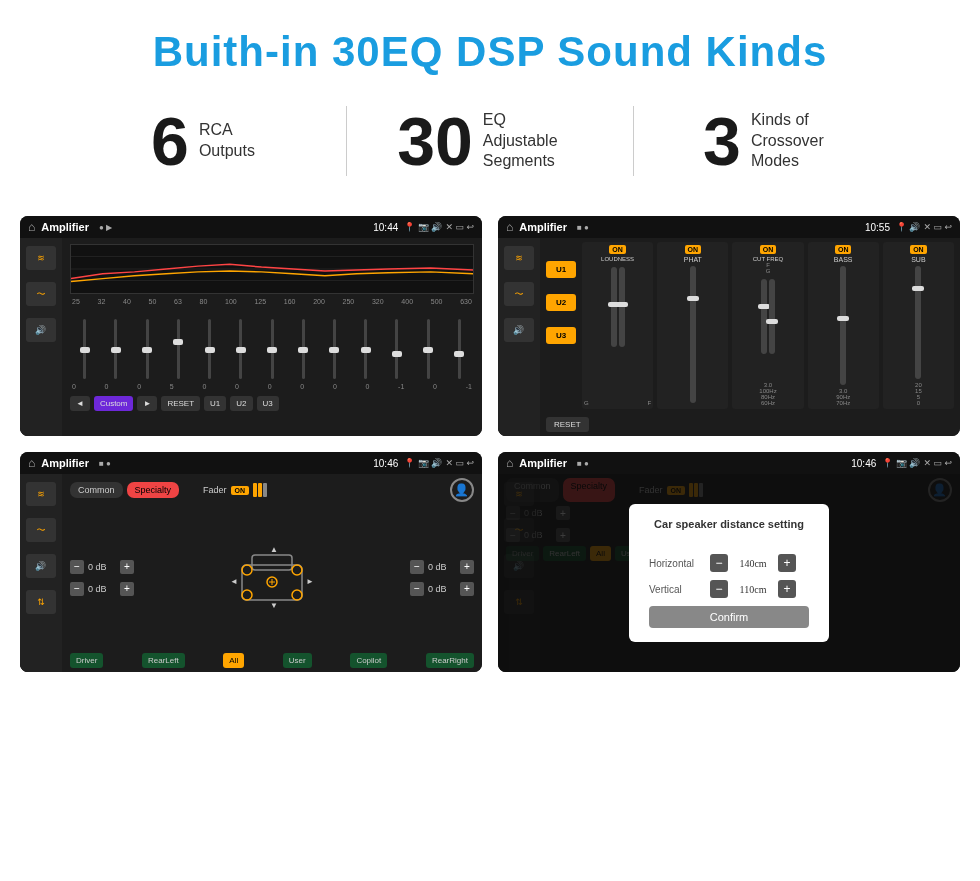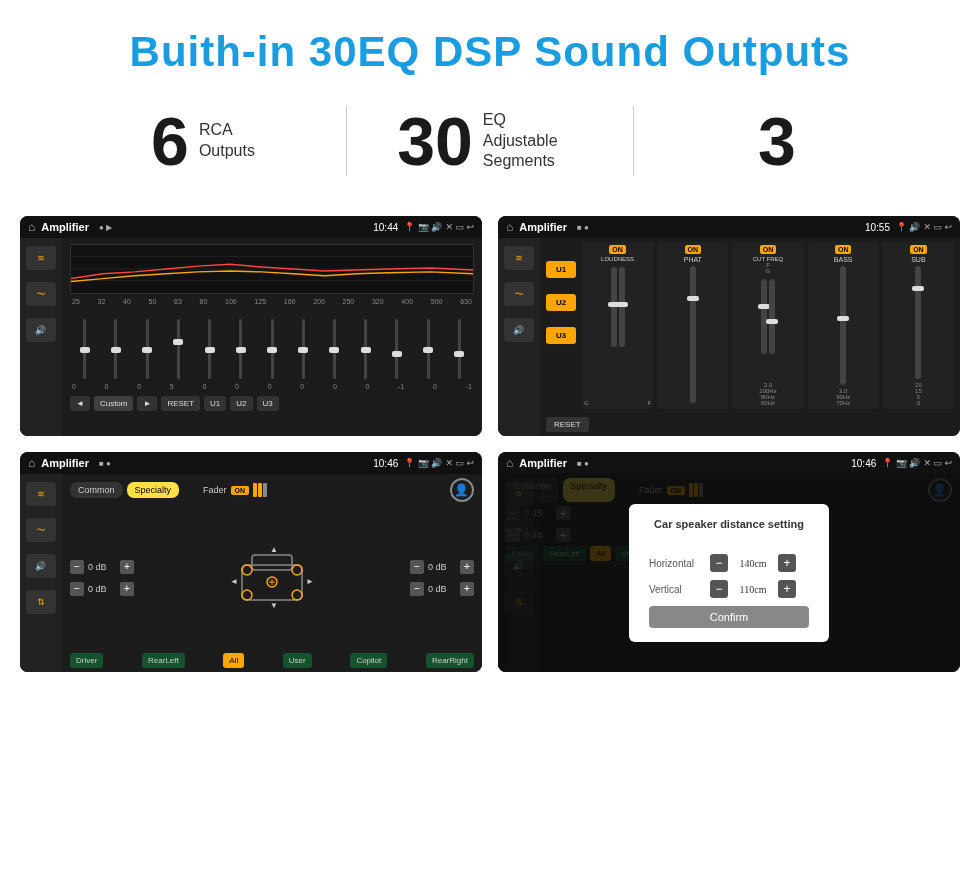"Buith-in 30EQ DSP Sound Outputs" h1.page-title { text: Outputs -> Kinds }
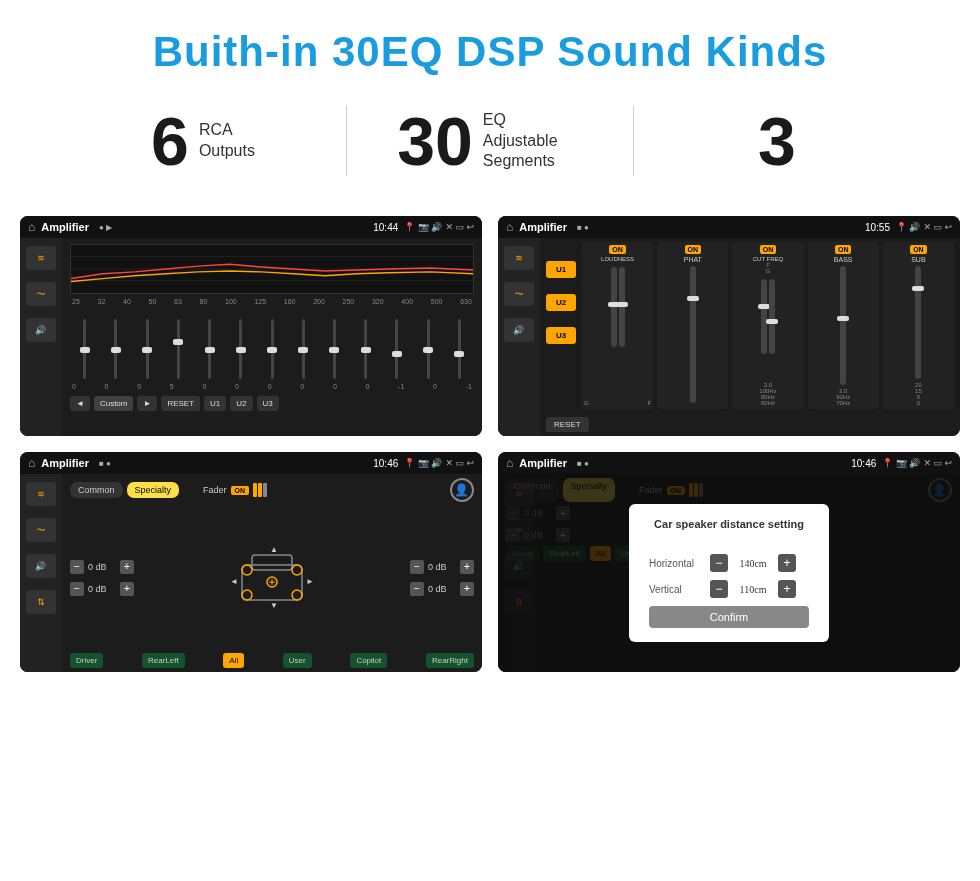"Kinds of" span.stat-text { html: none -> <span> <span>Kinds of</span><br> <span>Crossover Modes</span> </span> }
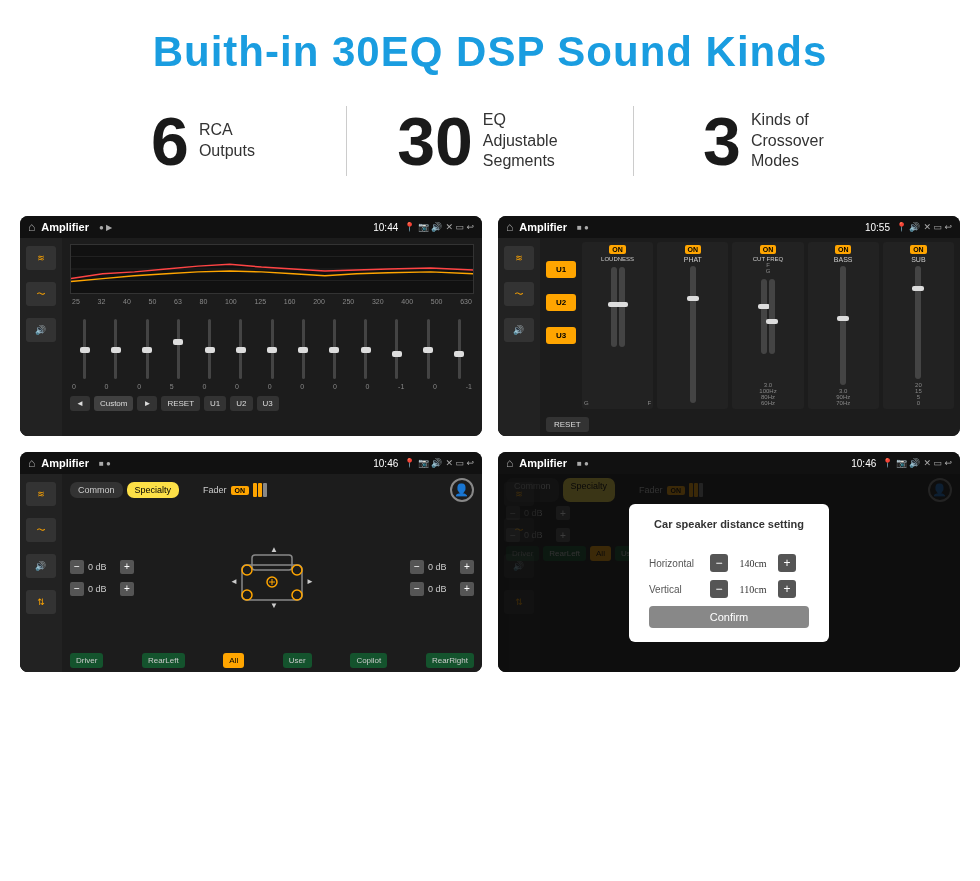"Custom" .eq-btn.active-btn { background: #404040 -> #6d28d9 }
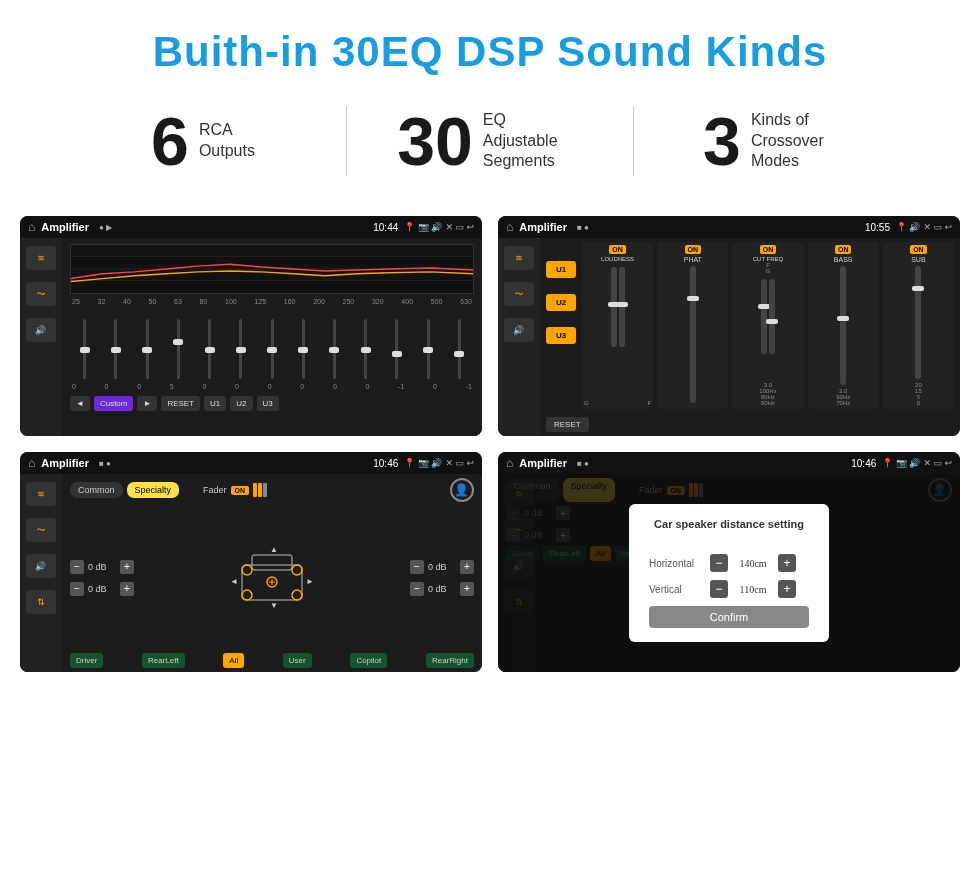"Specialty" .mixer-tab.active { background: #fde047 -> #ef4444 }
